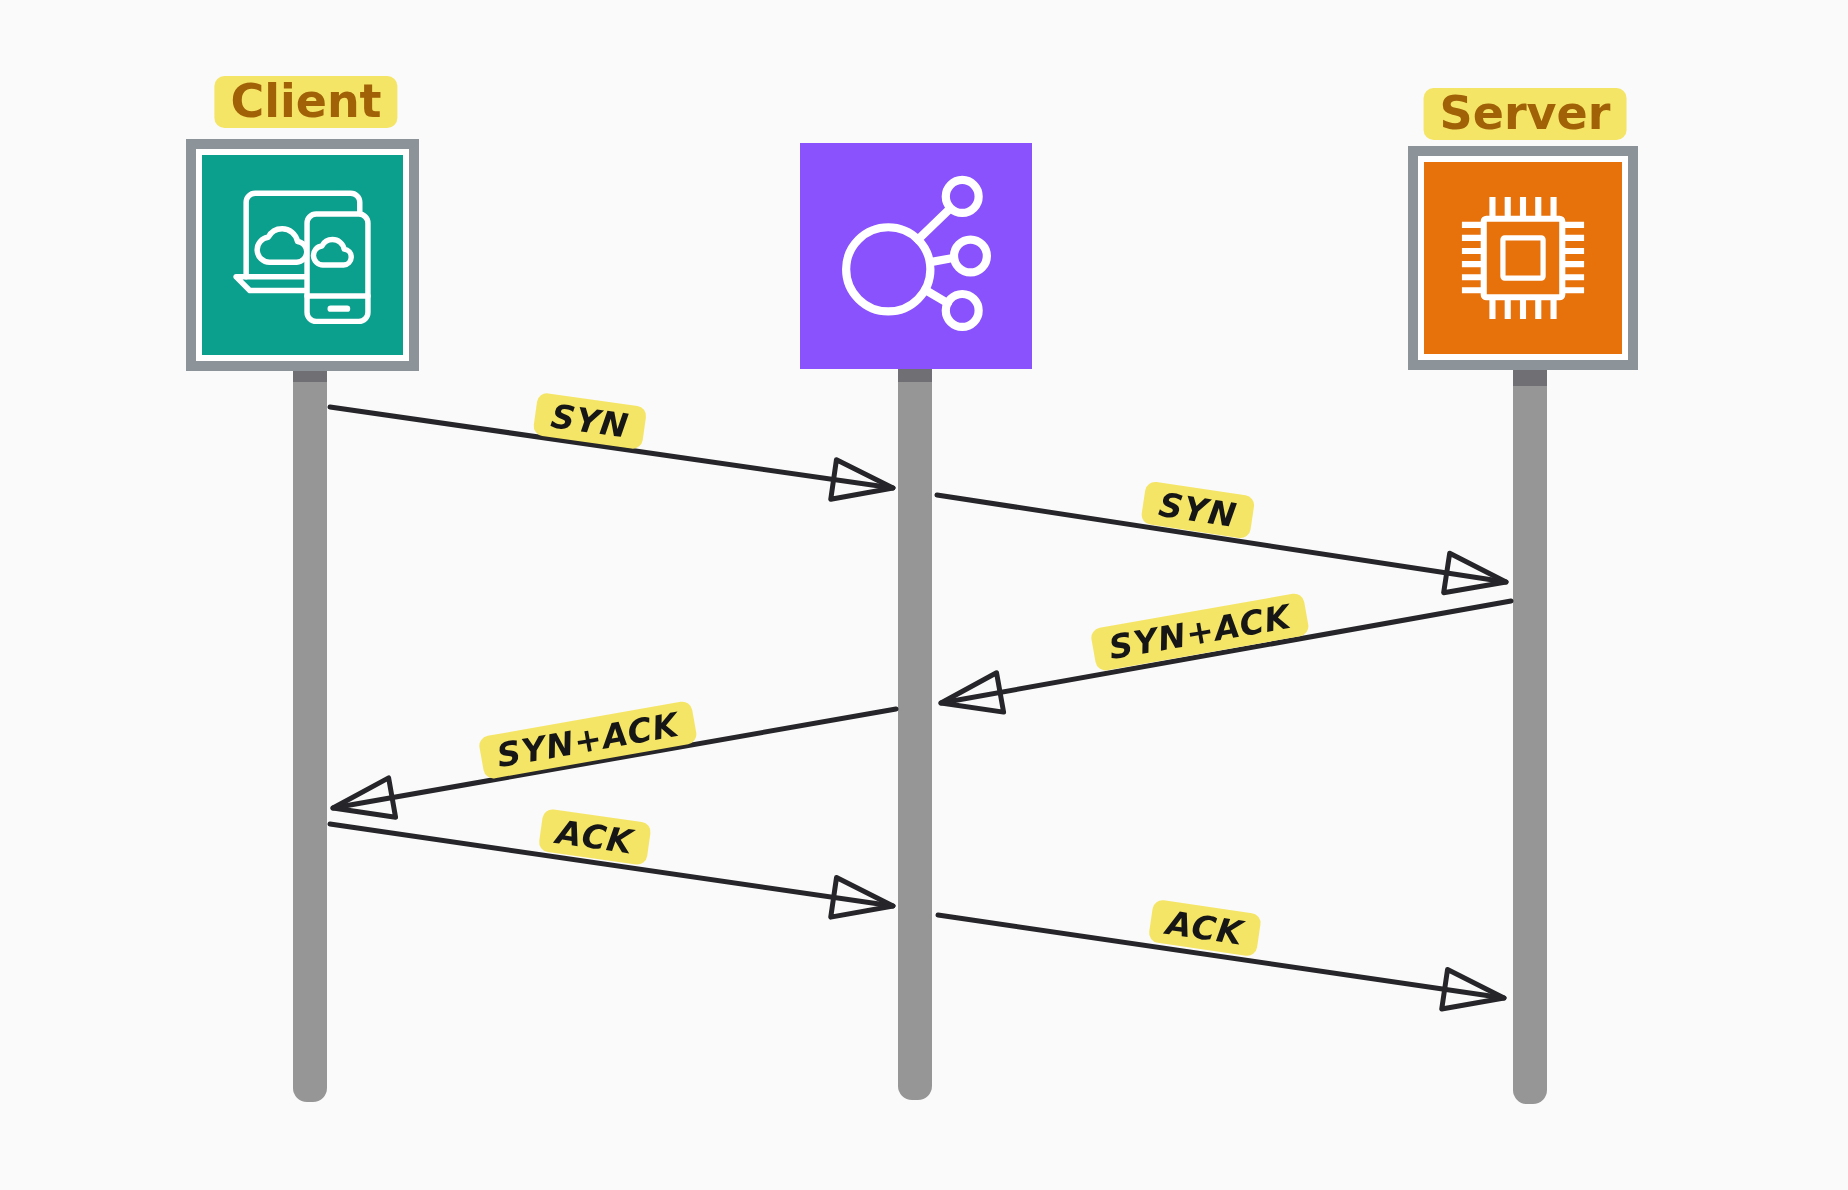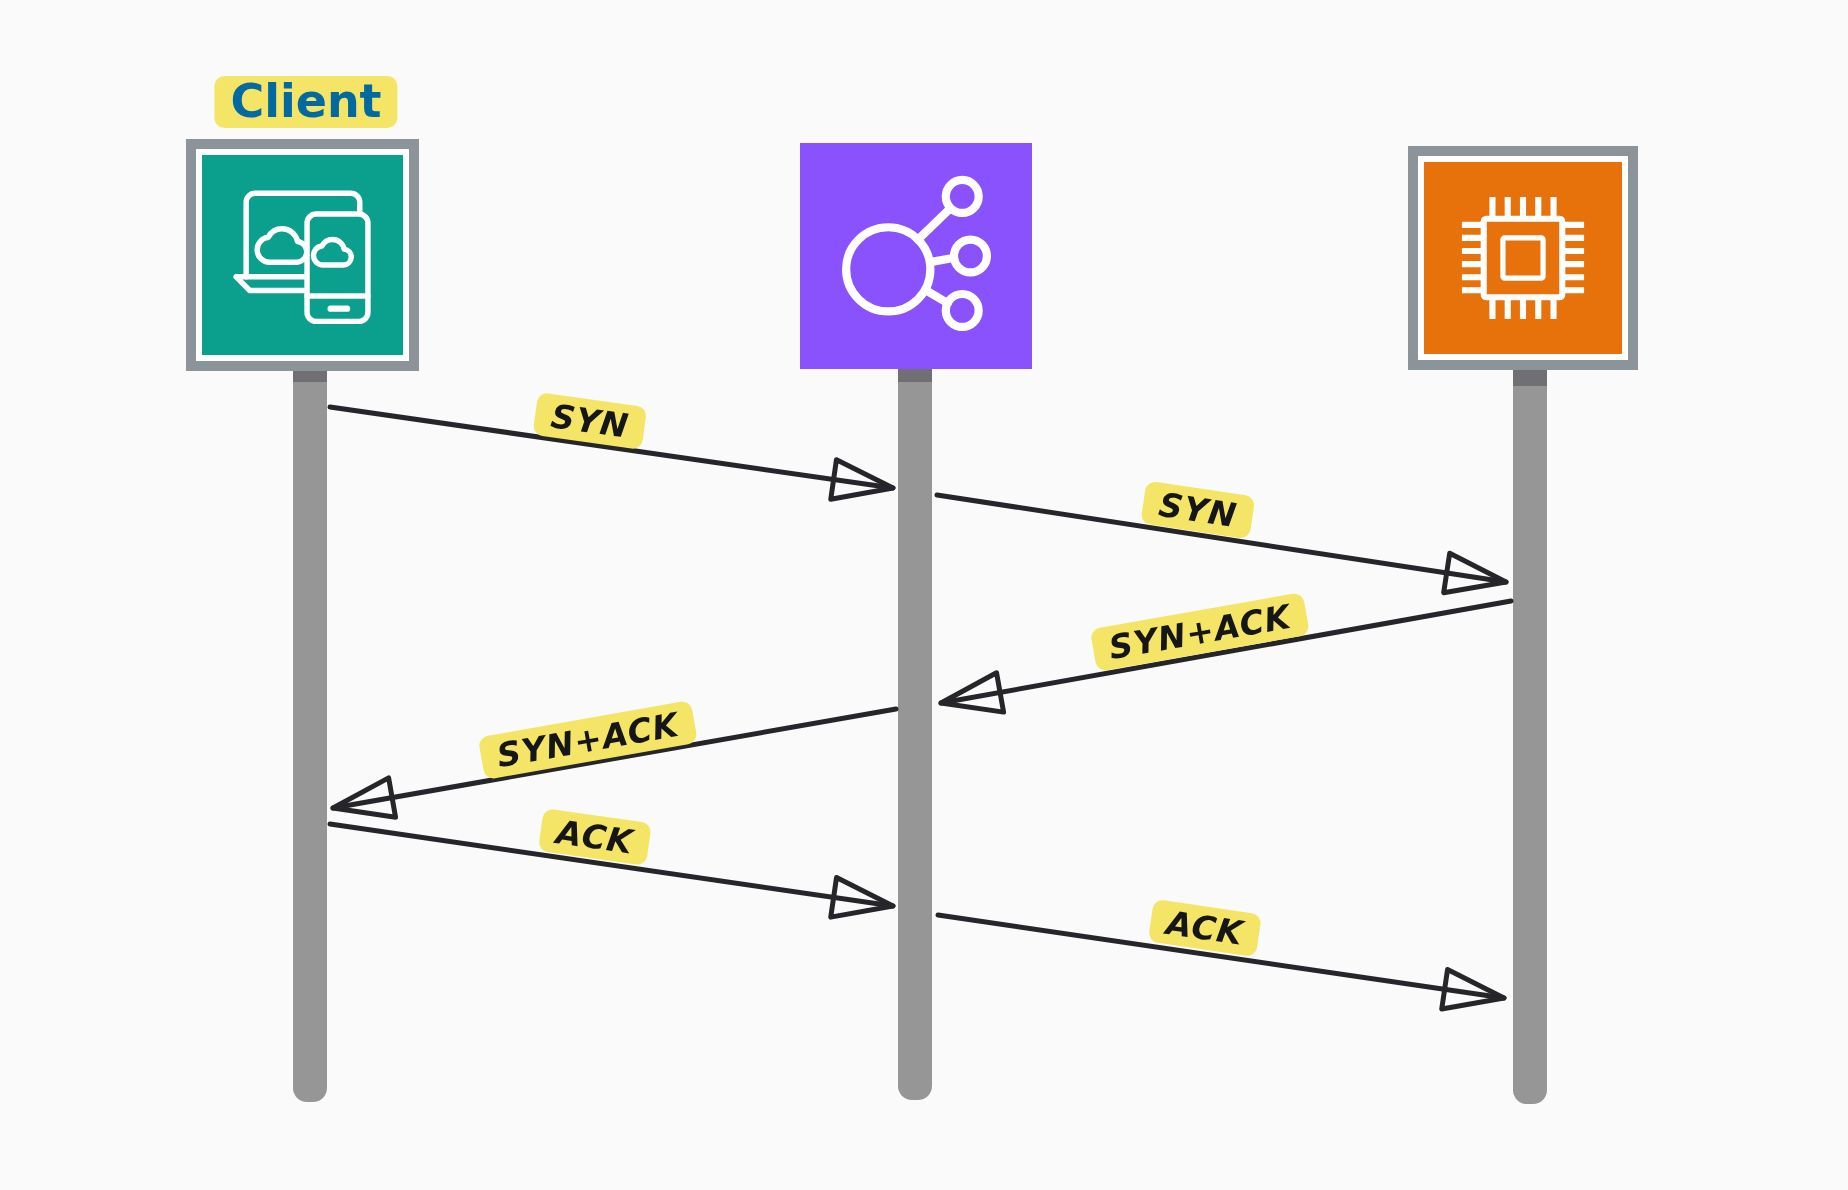"Client" .actor-title { color: #0369a1 -> #a16207 }
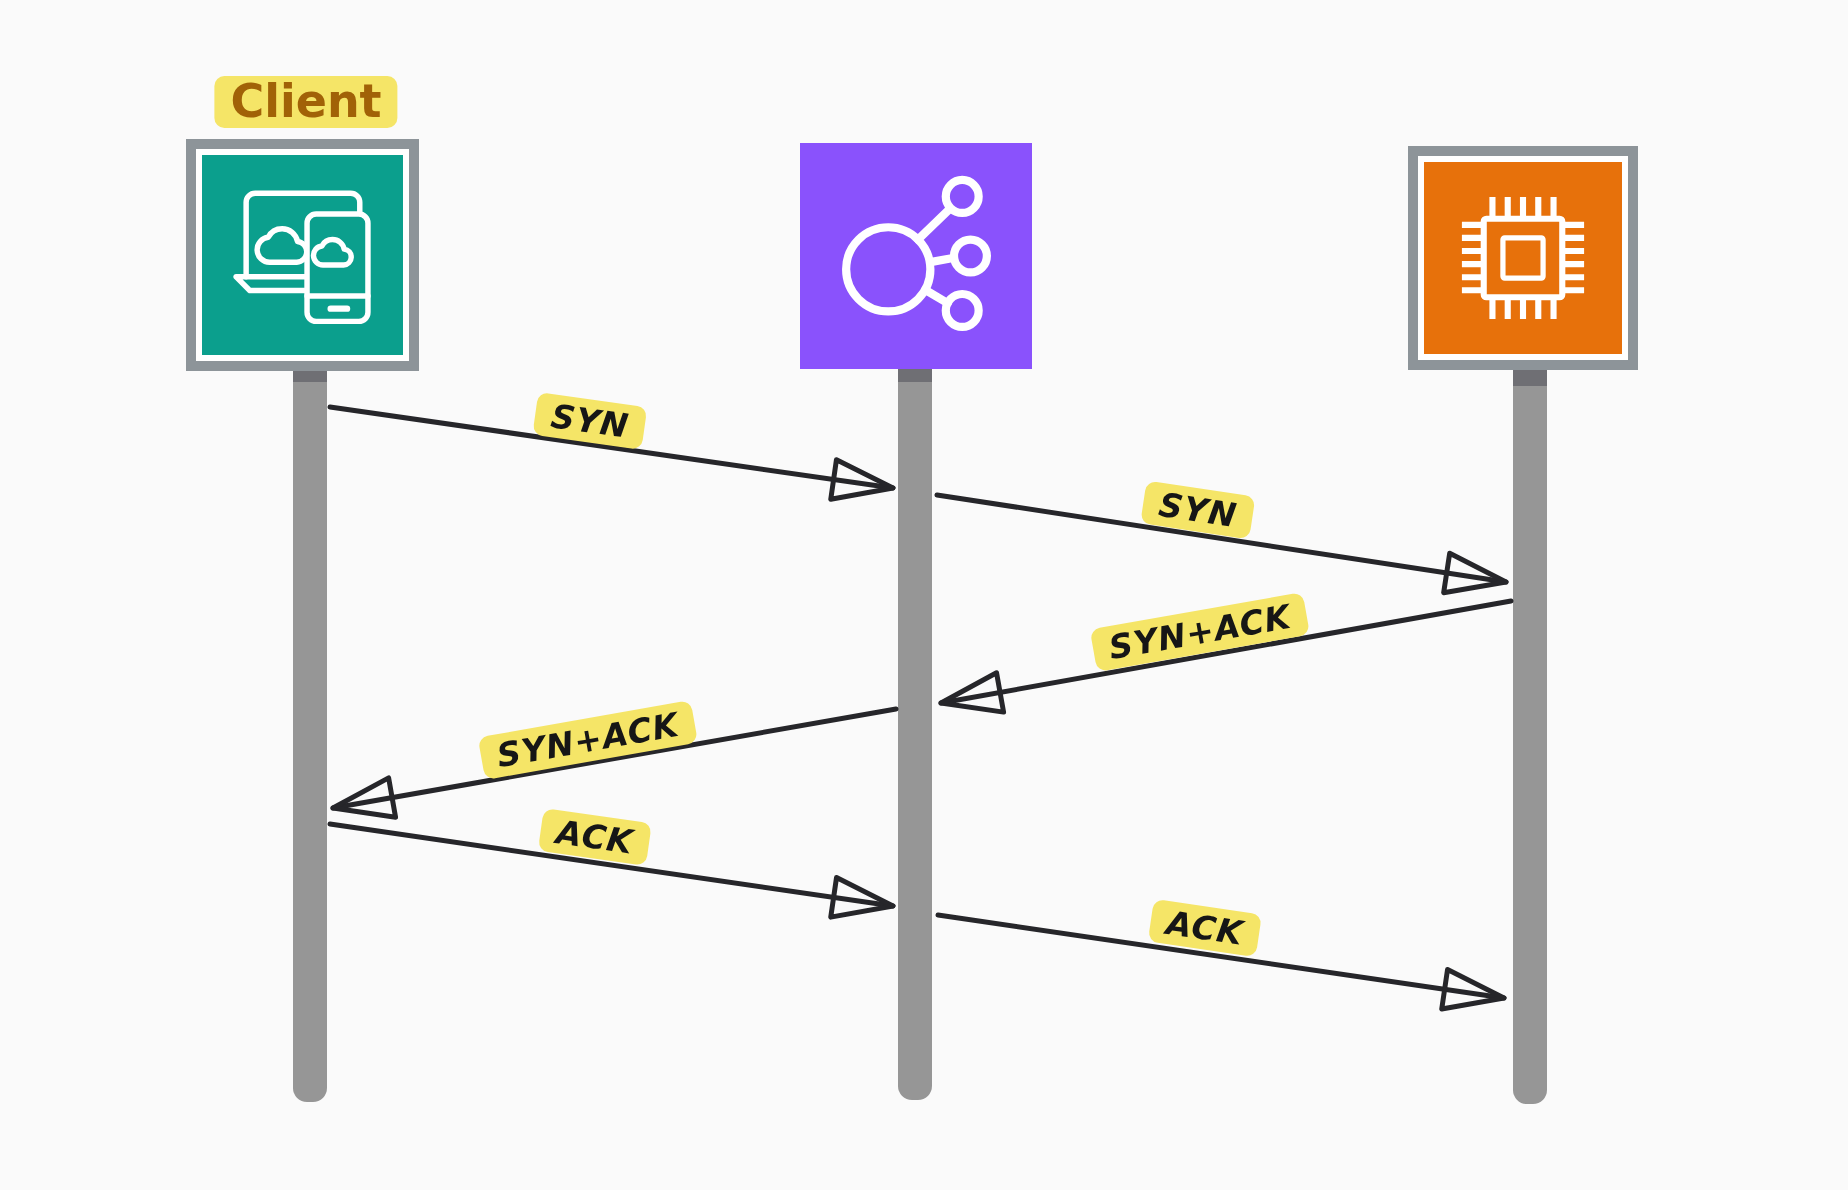"Server" div.actor-title { html: none -> <div>Server</div> }
